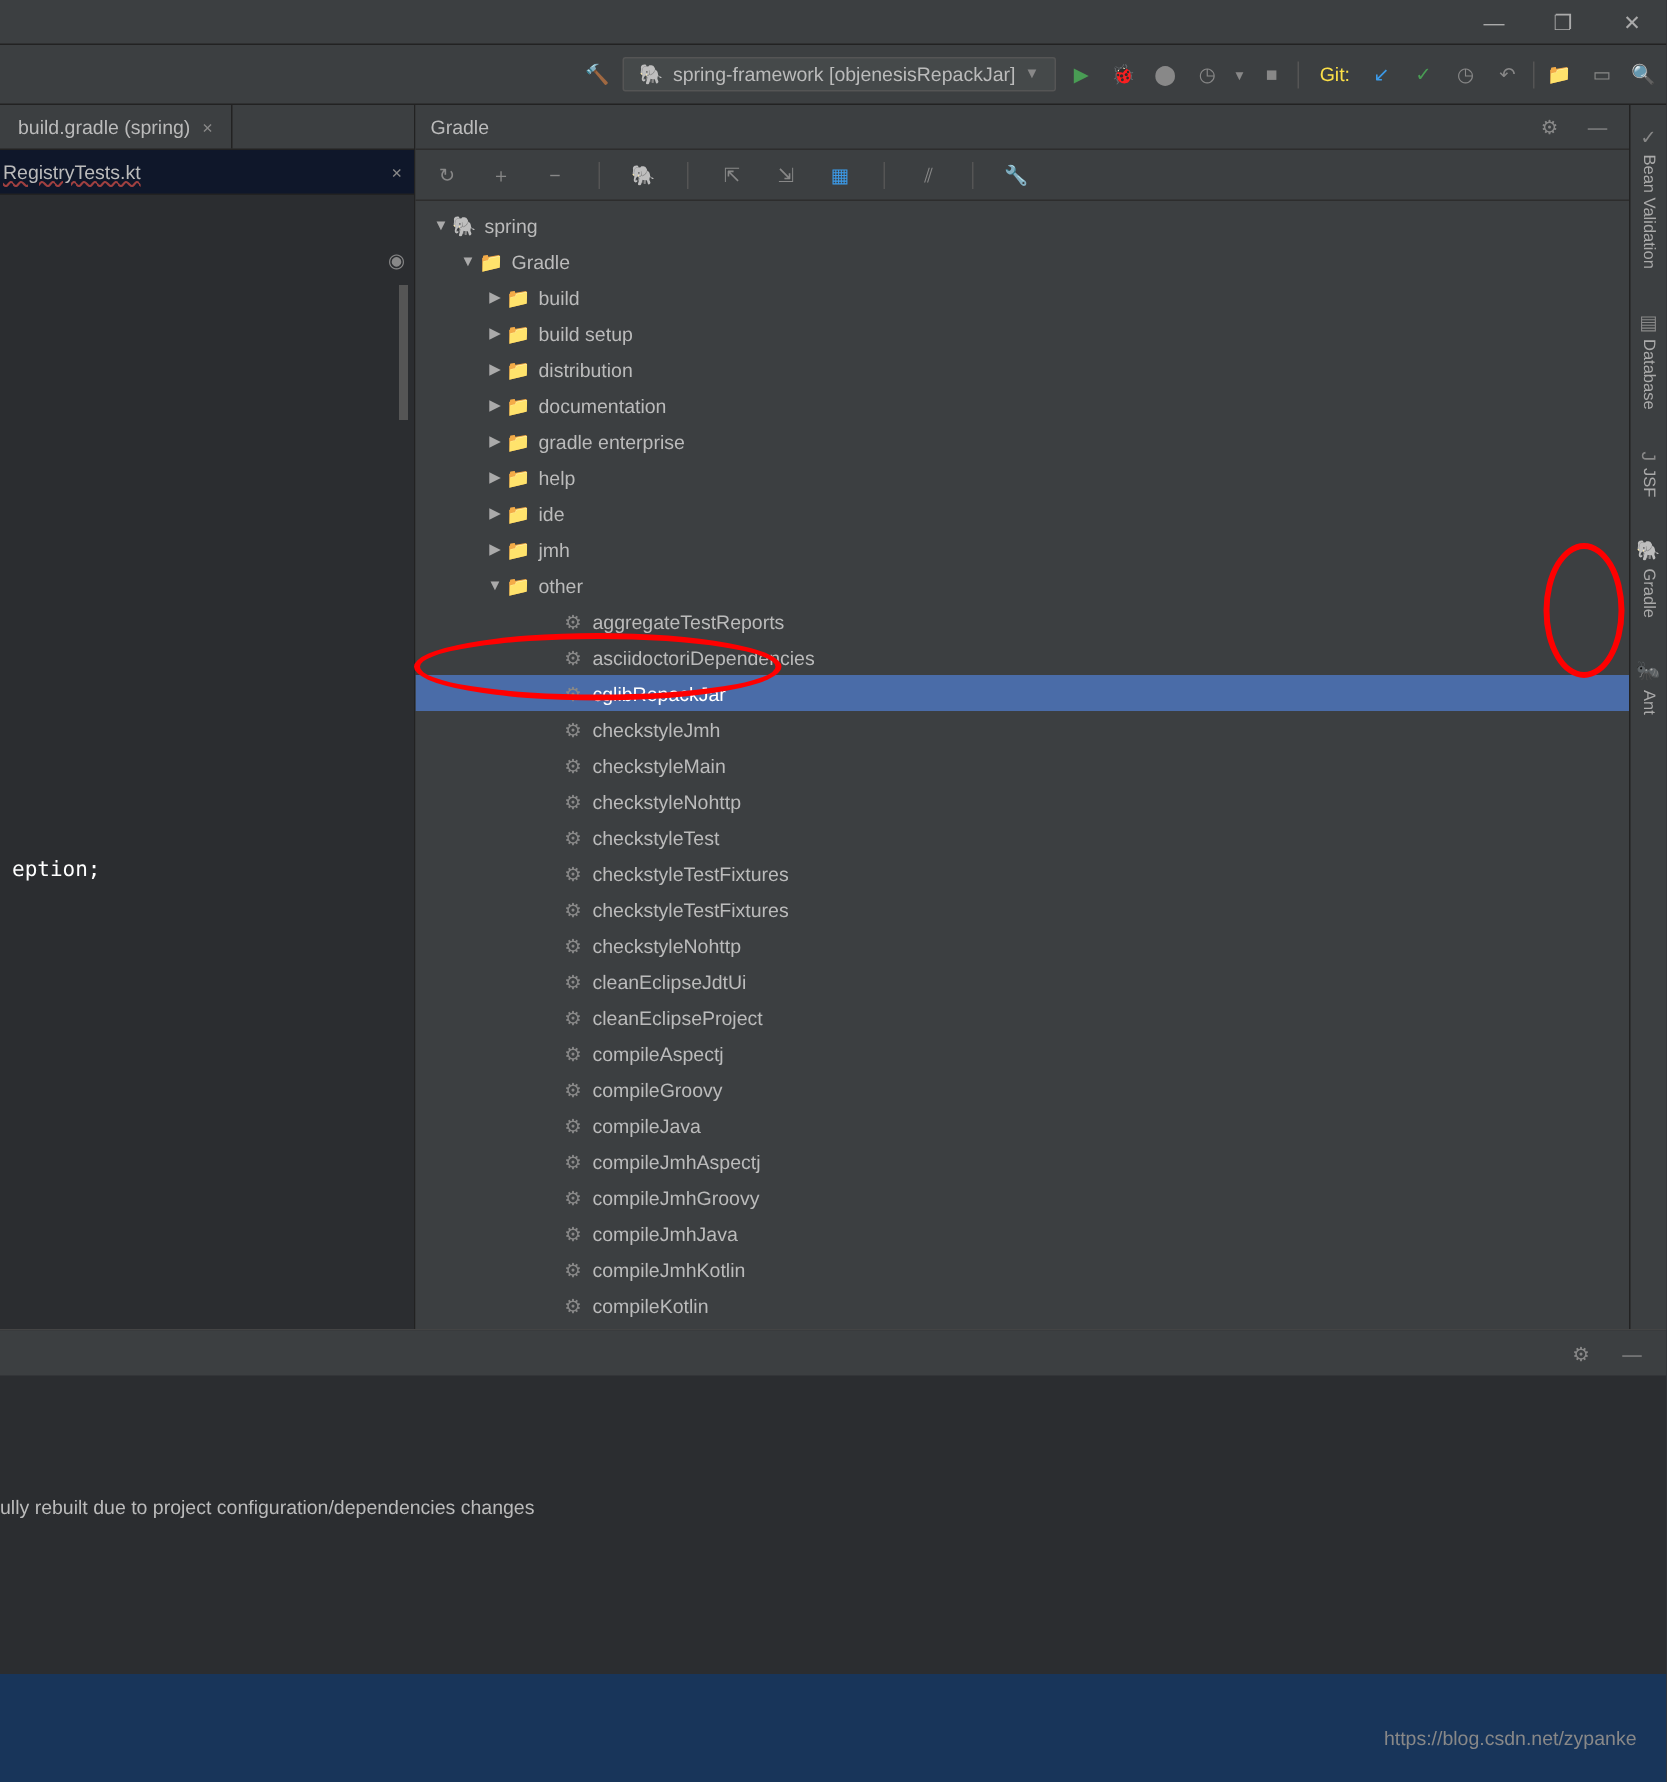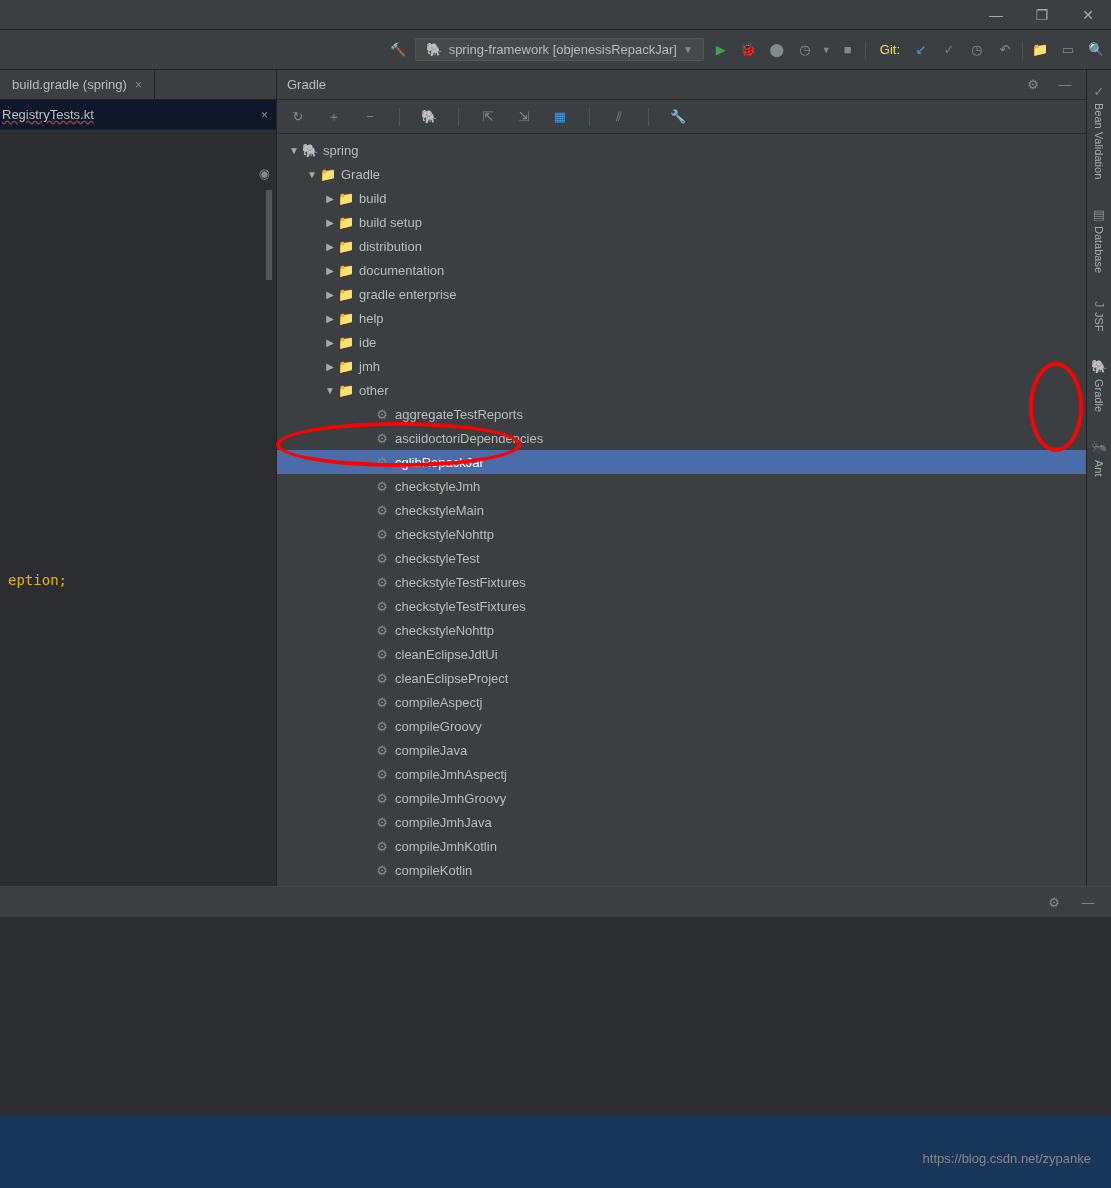"eption;" .code-text { color: #eab308 -> #ffffff }
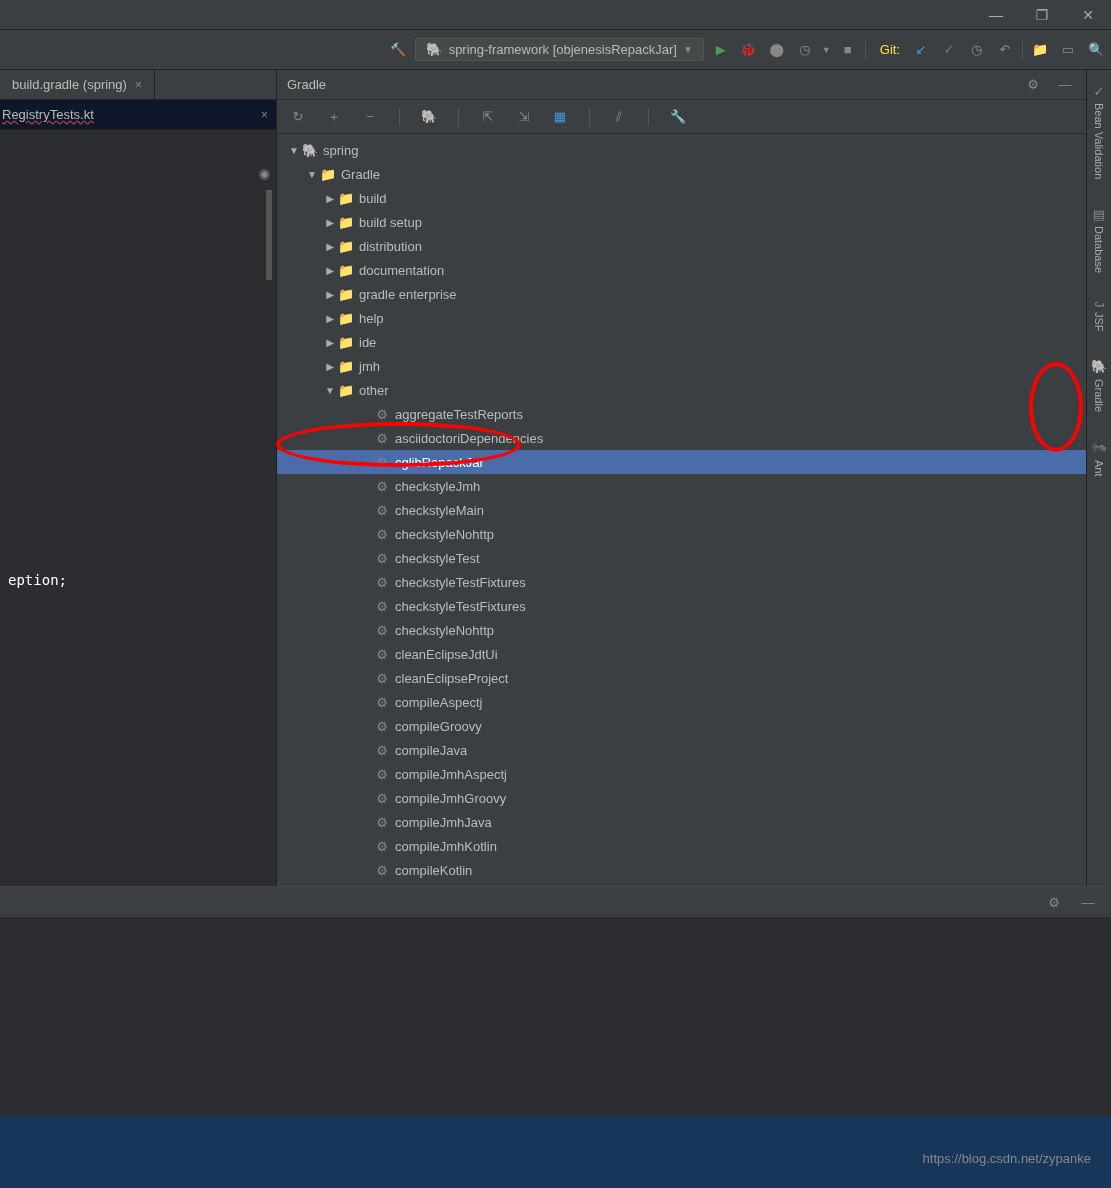"ully rebuilt due to project" div.bottom-content { html: none -> <div> <span>ully rebuilt due to project configuration/dependencies changes</span> </div> }
